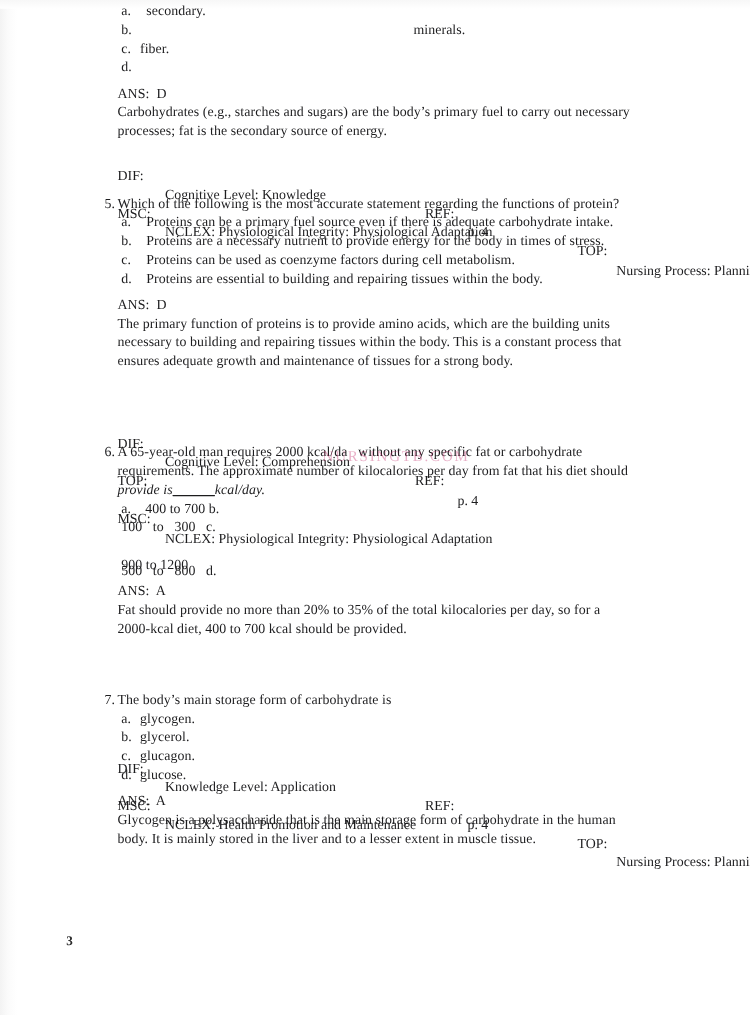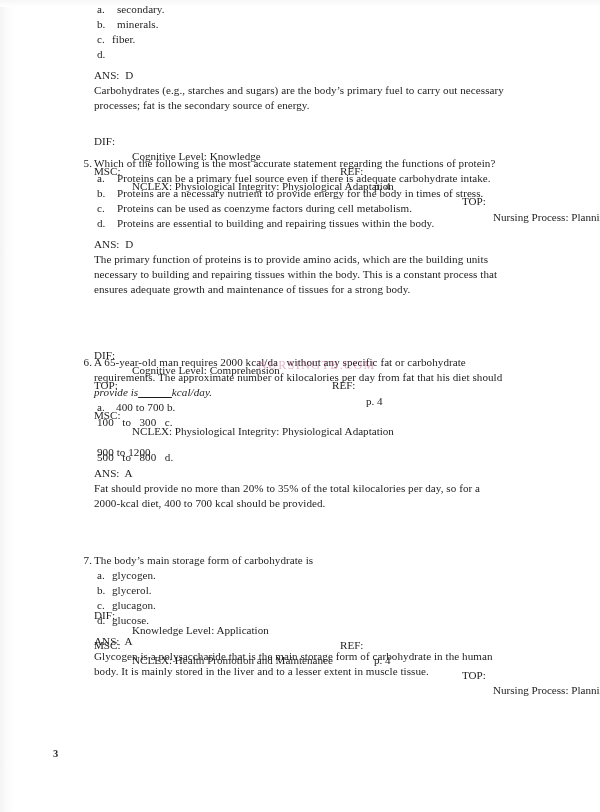"minerals." div.line { text-align: none -> center }
